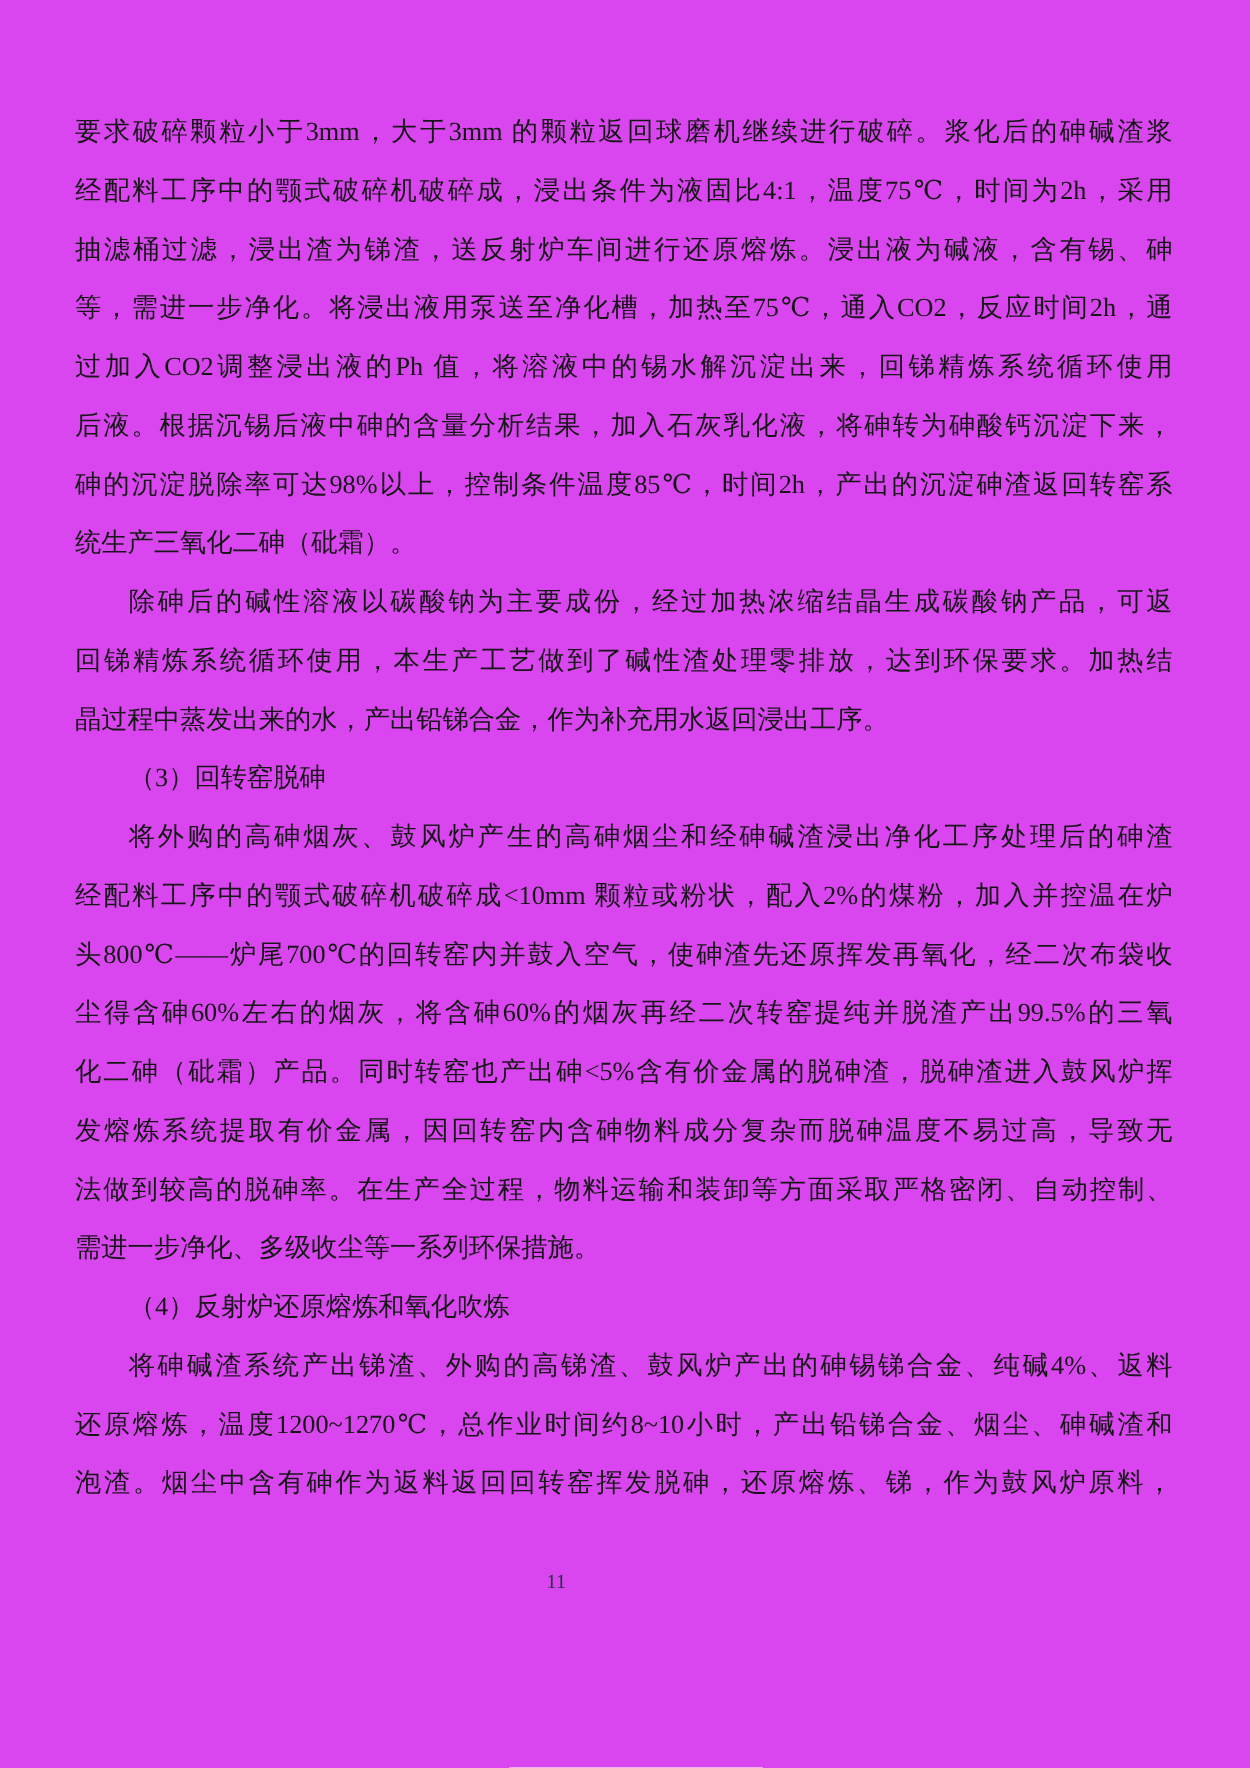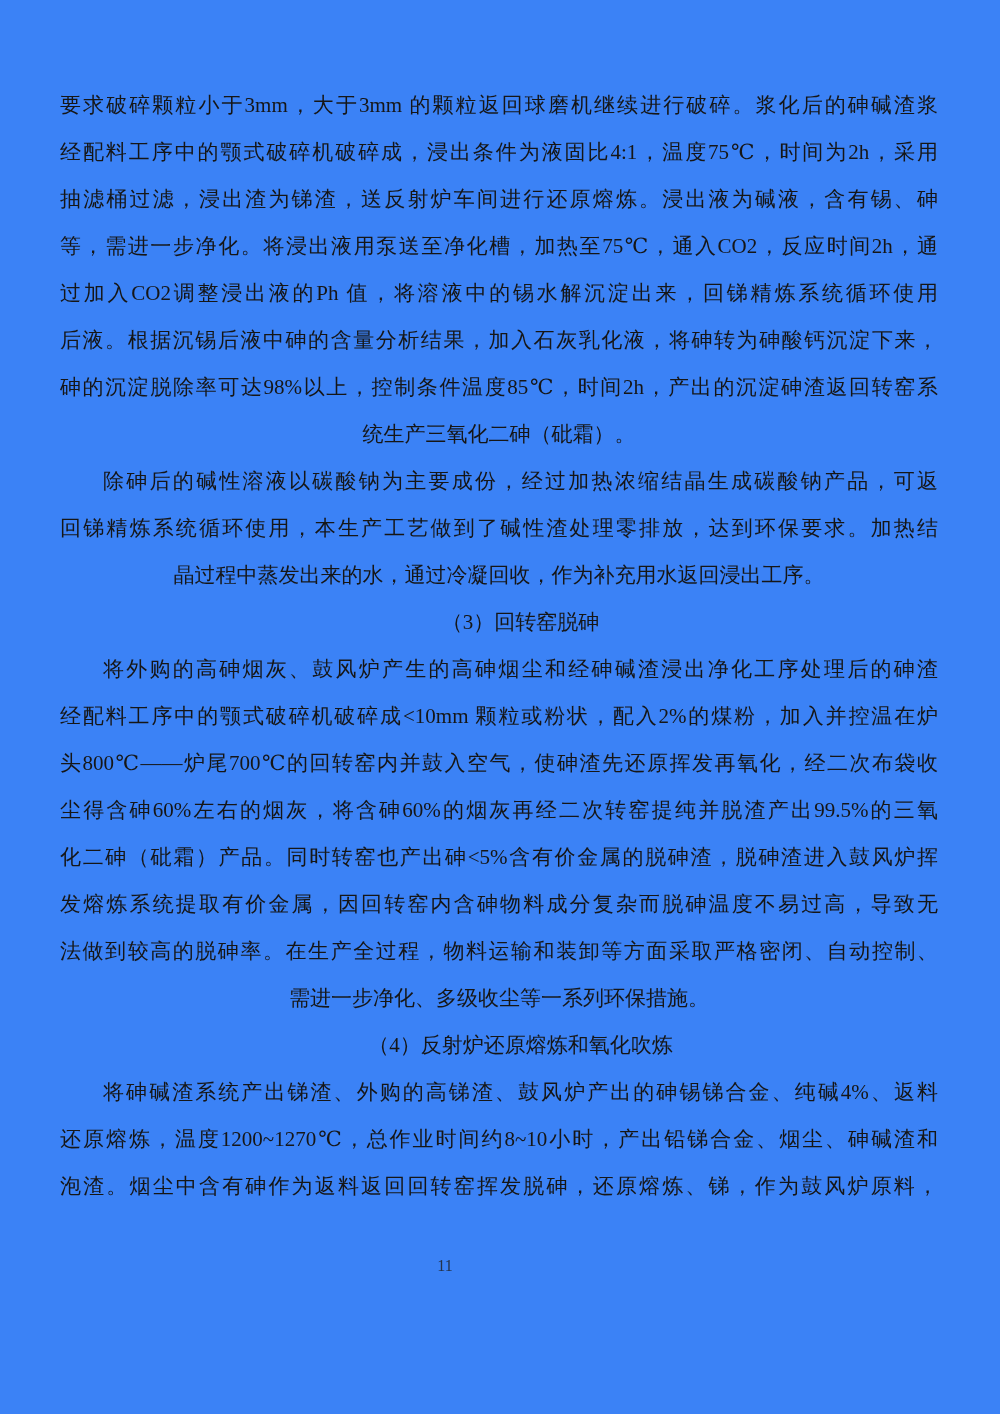"要求破碎颗粒小于3mm，大于3mm" .page { background: #3b82f6 -> #d946ef }
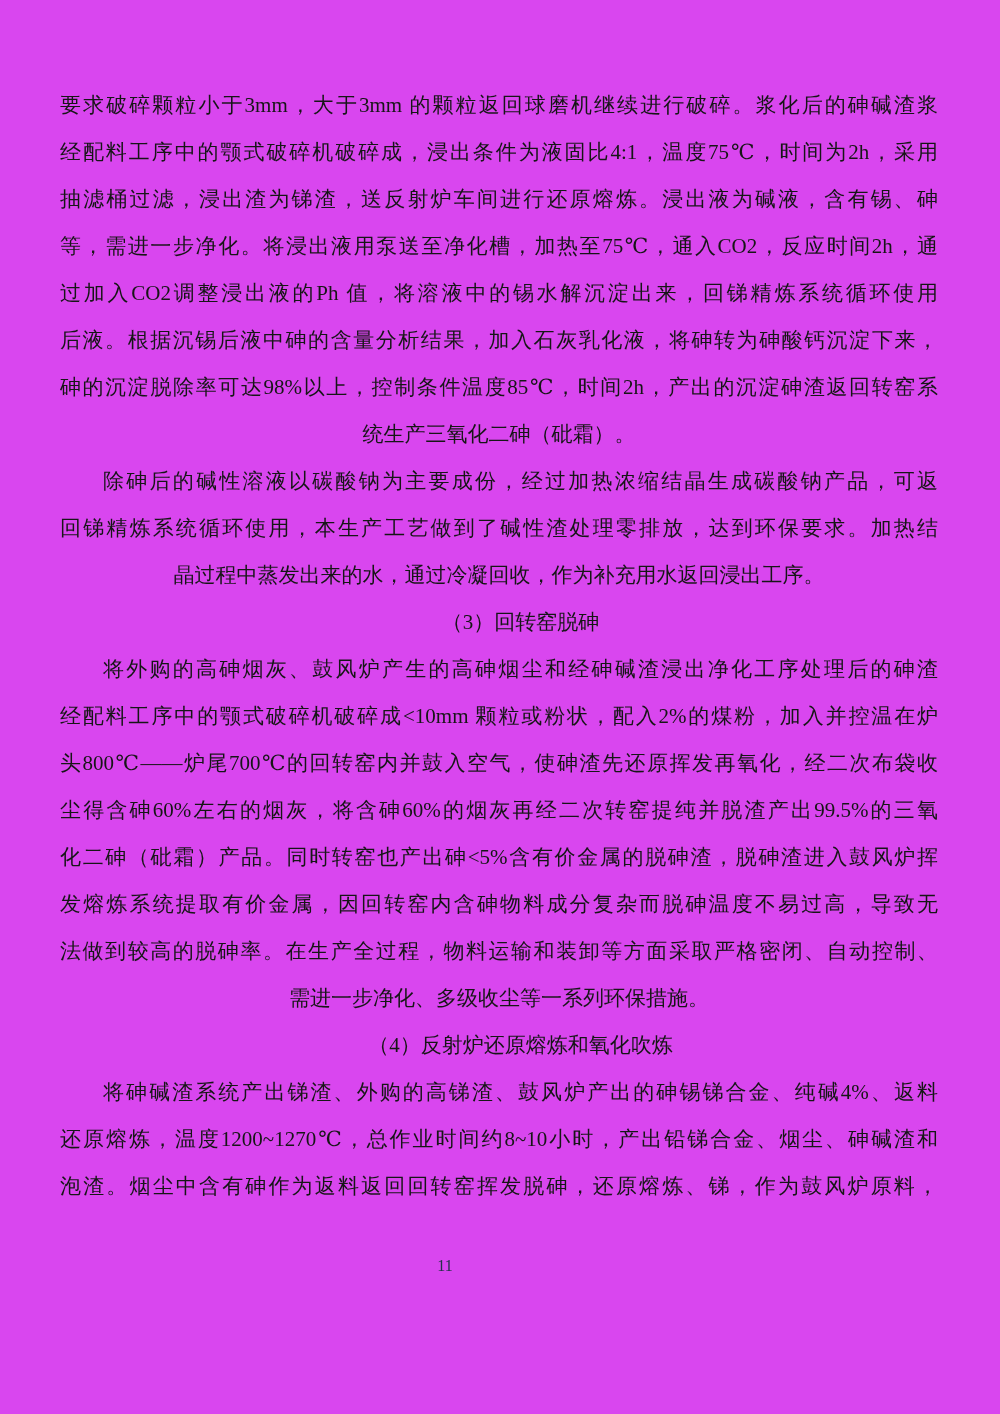"统生产三氧化二砷（砒霜）。" .line { text-align: center -> left }
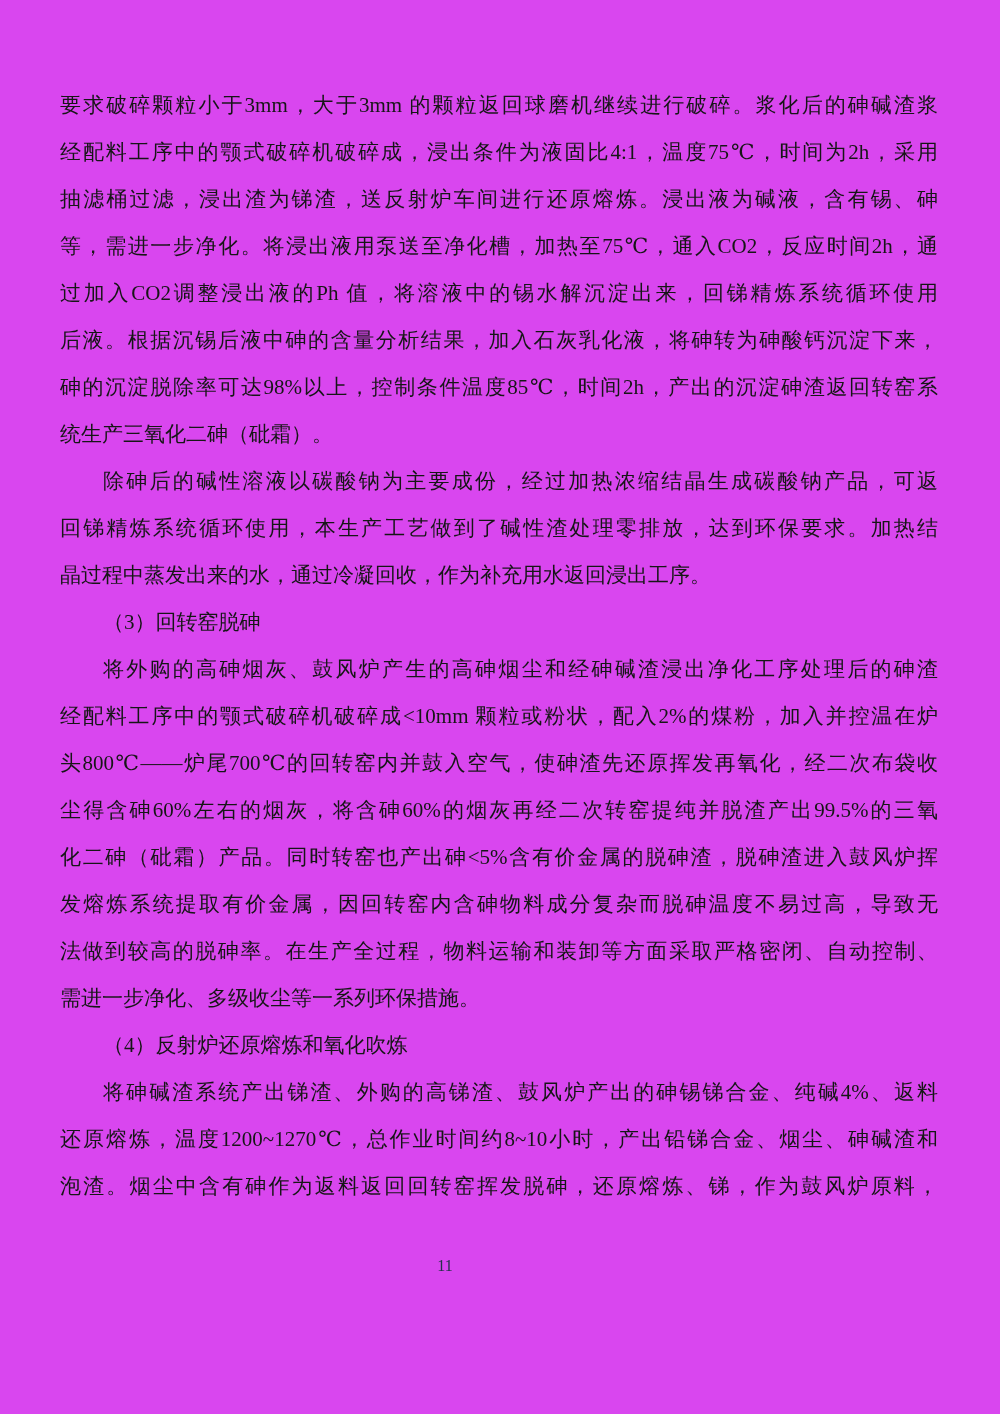"晶过程中蒸发出来的水，通过冷凝回收，作为补充用水返回浸出工序。" div.line { text: 通过冷凝回收 -> 产出铅锑合金 }
